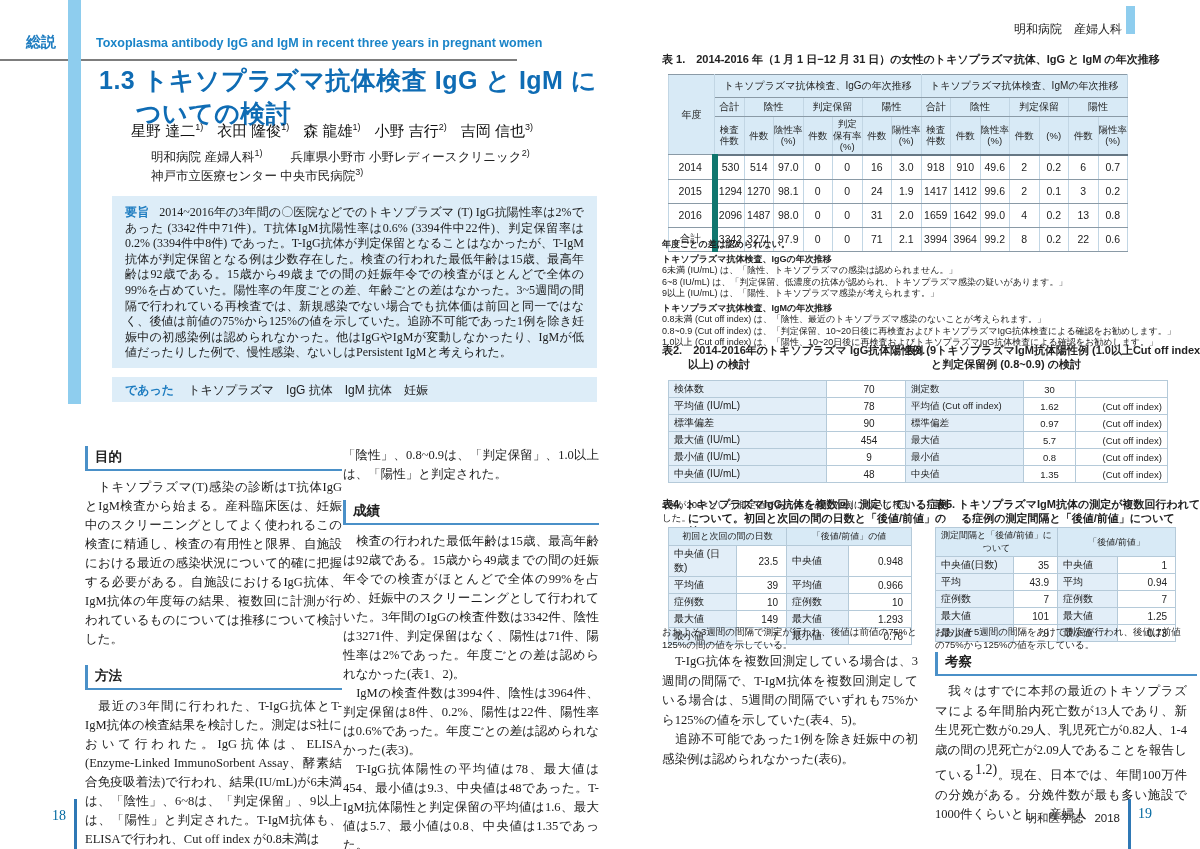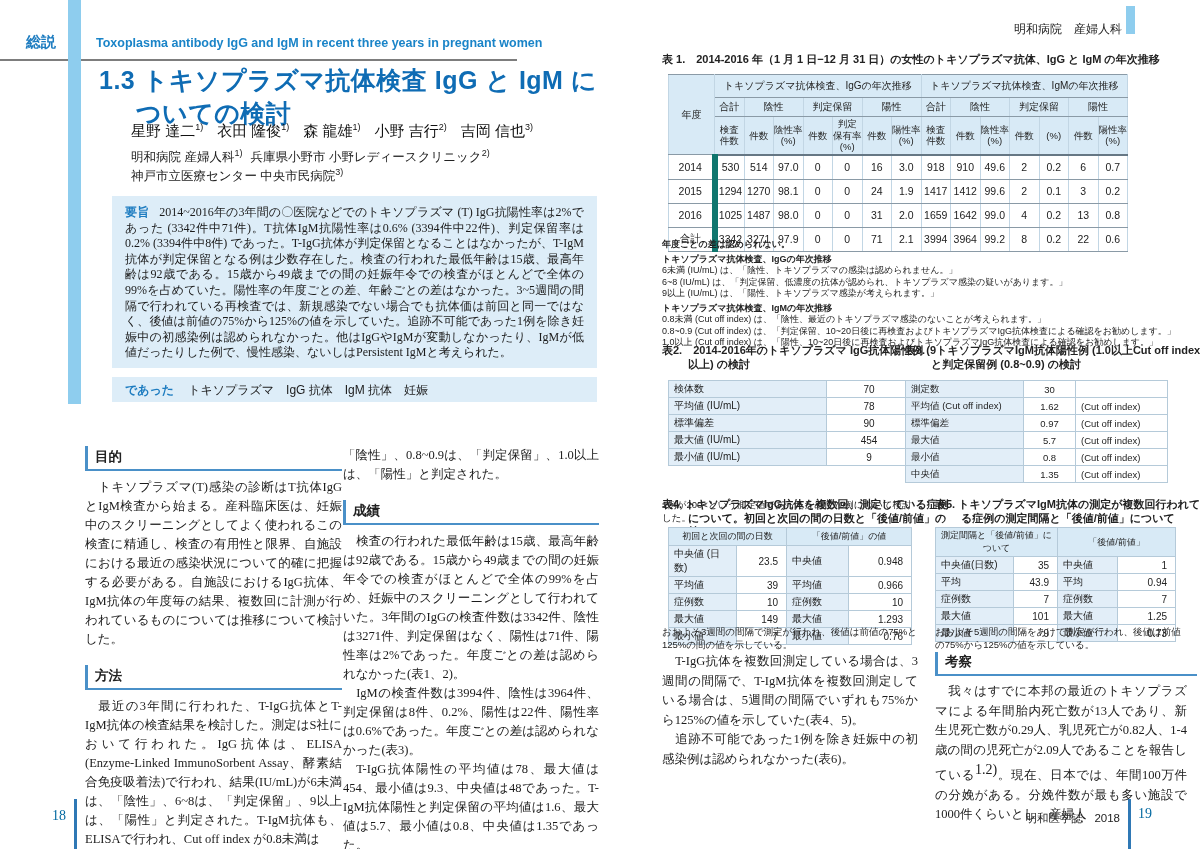"明和病院 産婦人科1)" .affil .seg { margin-left: none -> 20px }
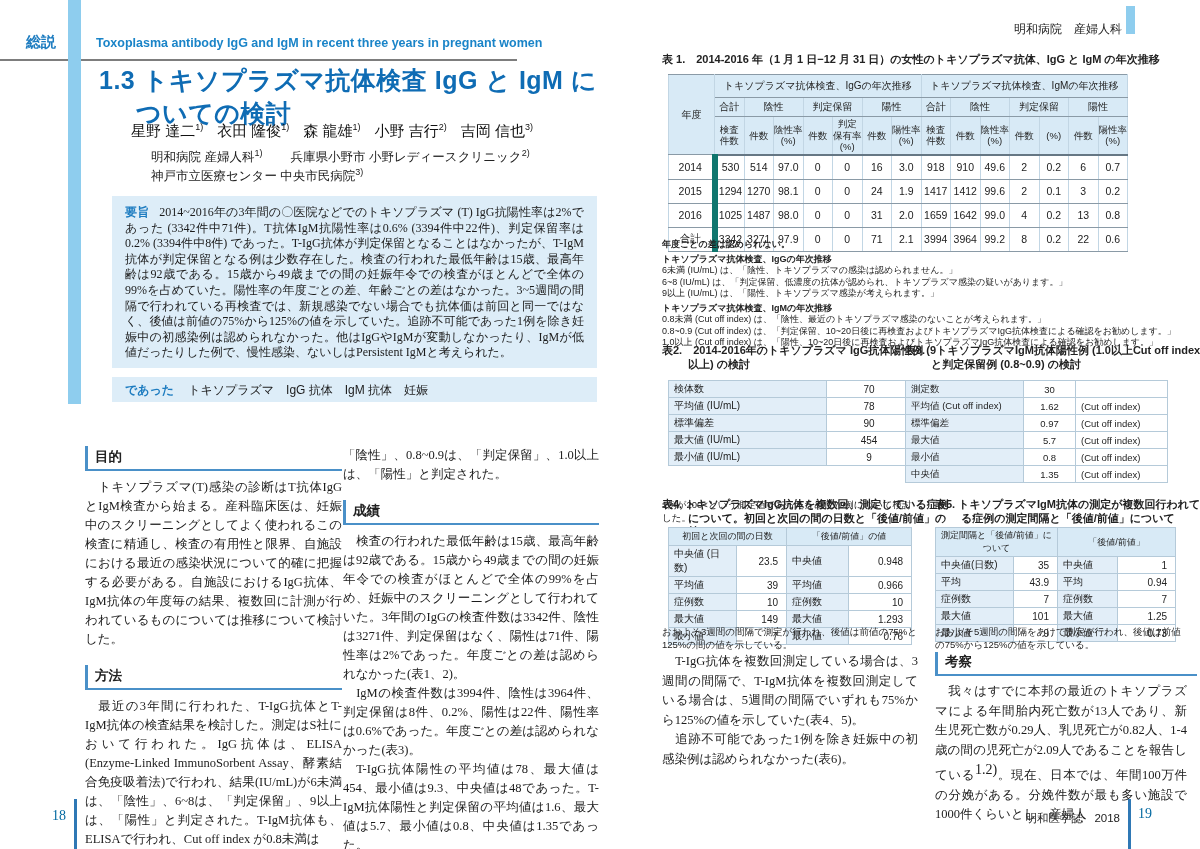"1025" td { text: 1025 -> 2096 }
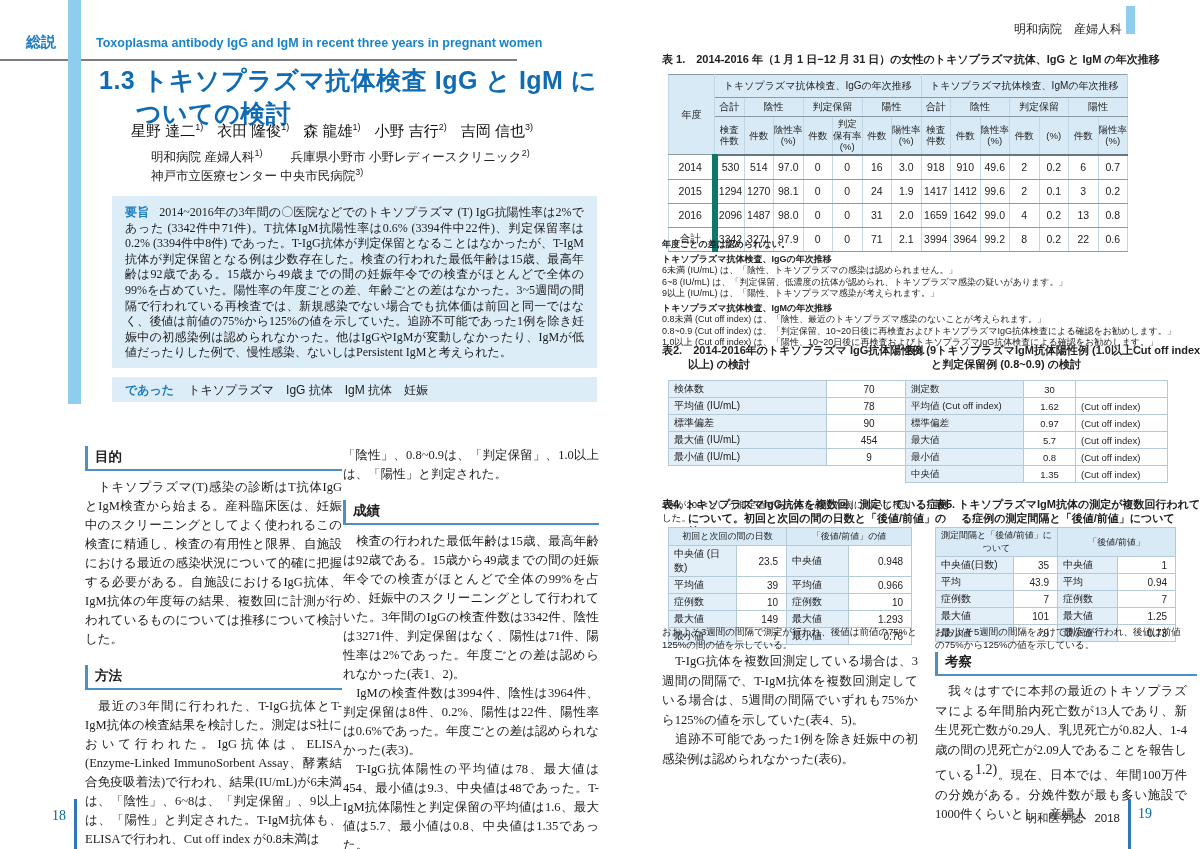"(Cut off index)" .stat td.unit { text-align: left -> right }
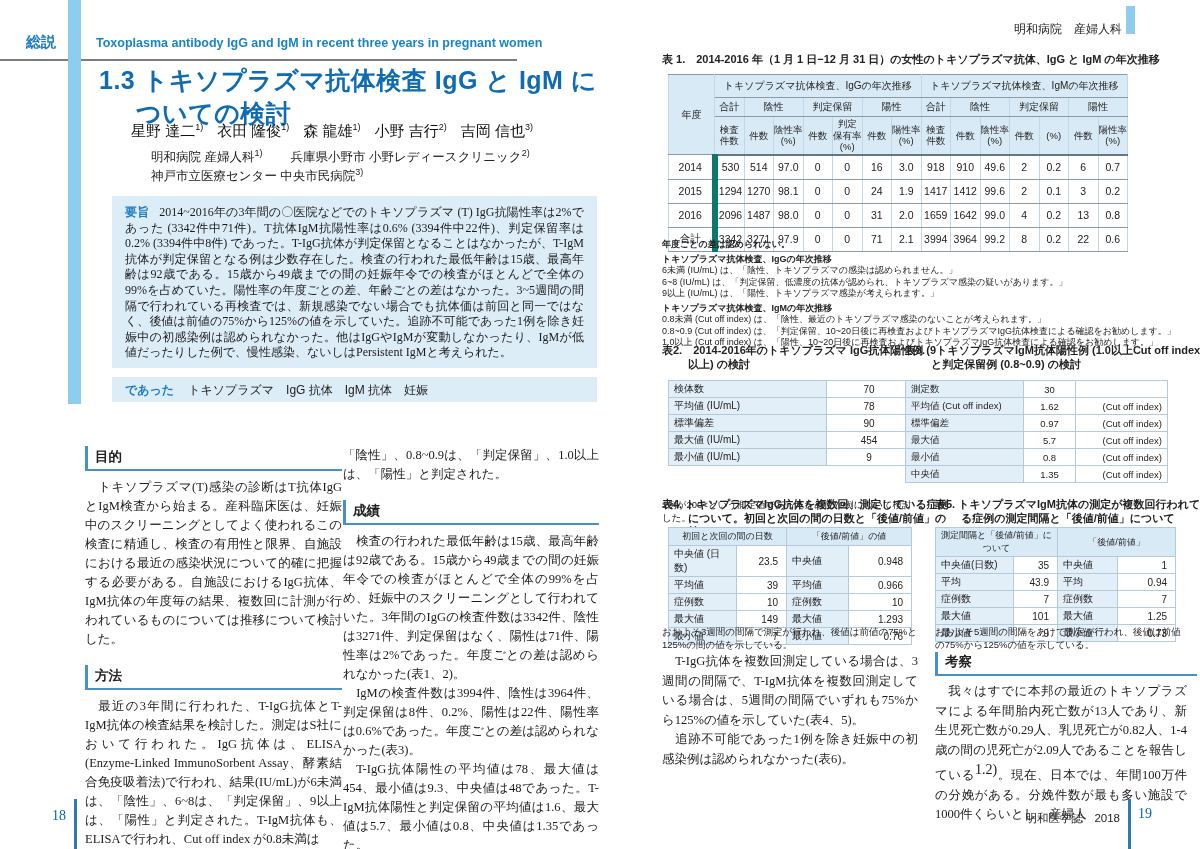"中央値 (IU/mL)" tr { html: none -> <tr> <td>中央値 (IU/mL)</td> <td>48</td> </tr> }
